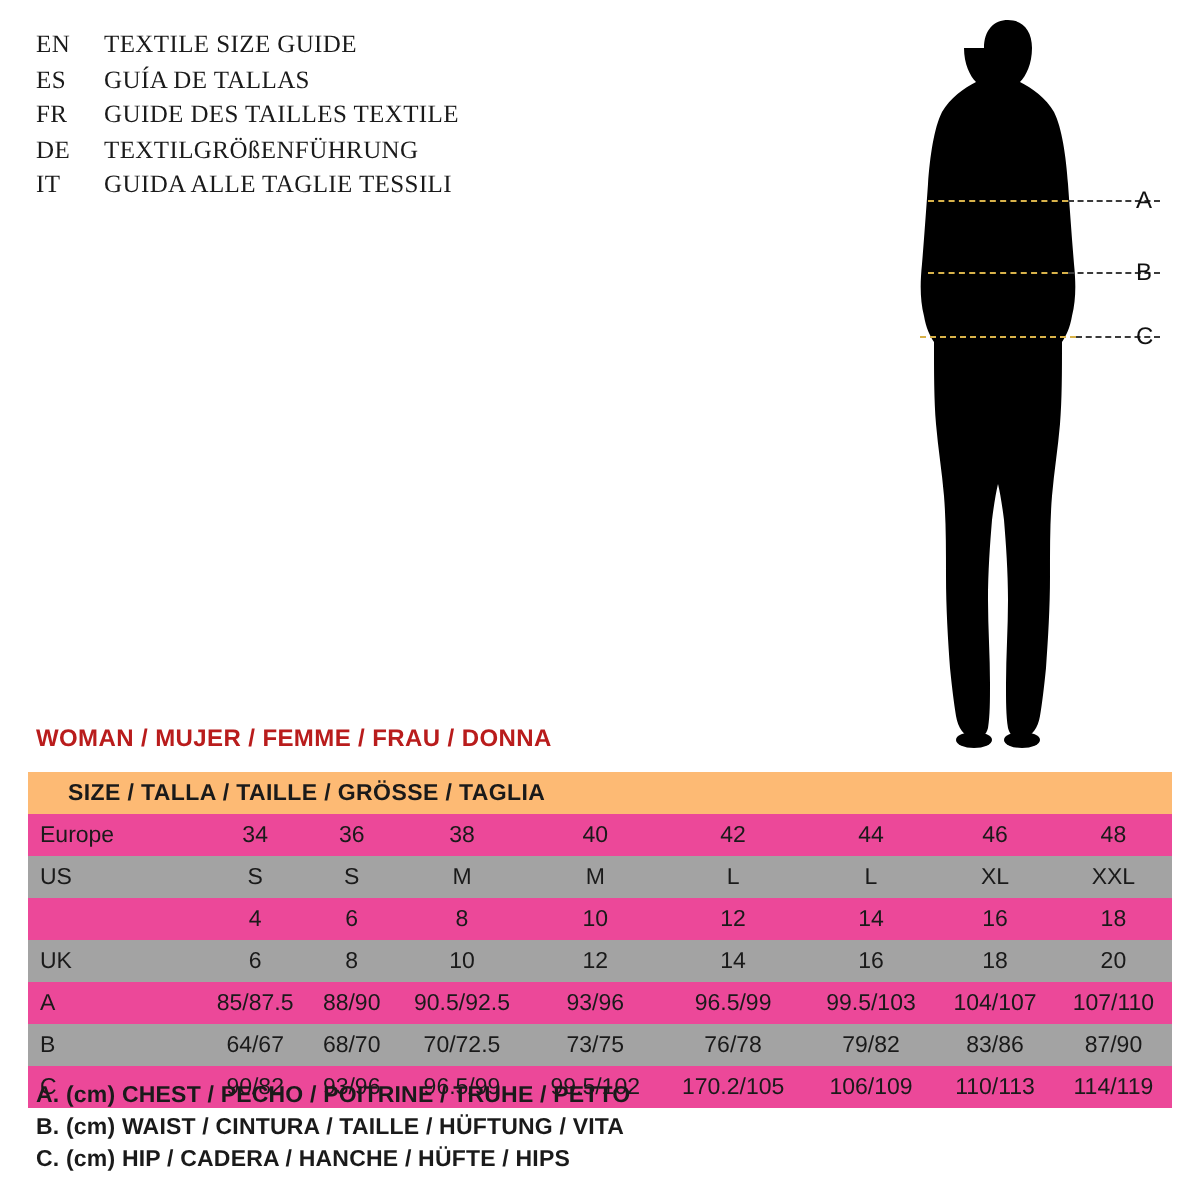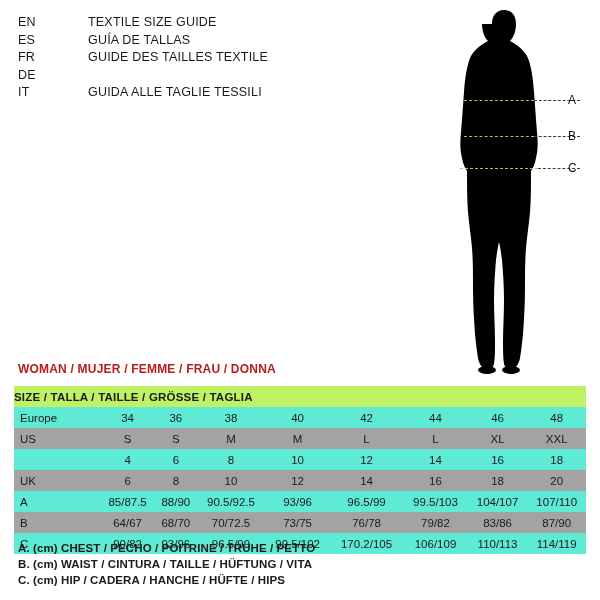"EN" .lang-row { font-family: none -> Liberation Serif, serif }
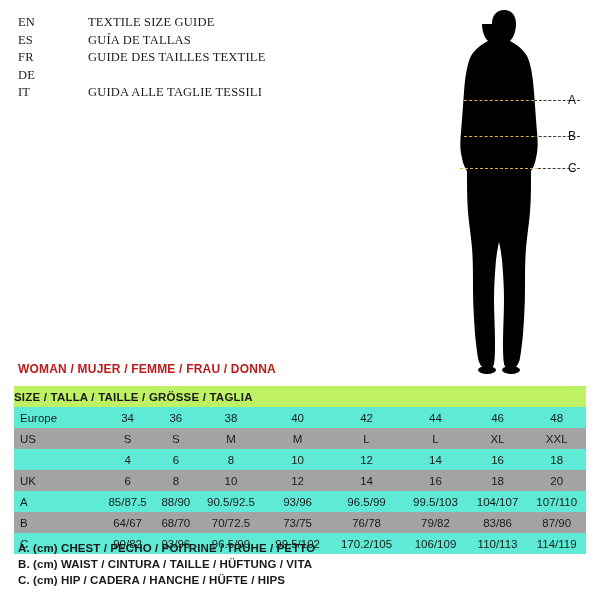"TEXTILE SIZE GUIDE" .lang-text { margin-left: 36px -> none }
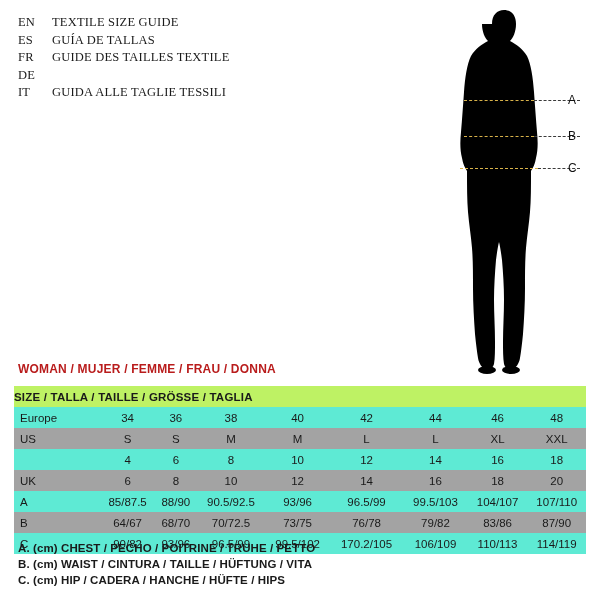"TEXTILGRÖßENFÜHRUNG" span.lang-text { html: none -> <span>TEXTILGRÖßENFÜHRUNG</span> }
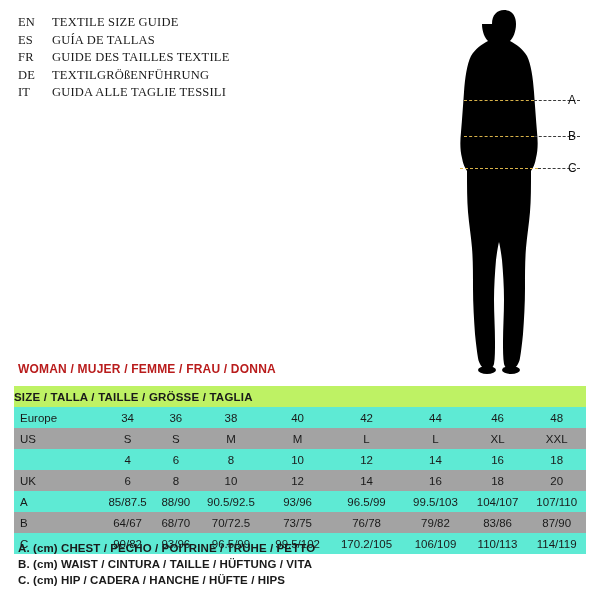"SIZE / TALLA / TAILLE" table.size-table tr.header-row td { background: #bef264 -> #fdba74; padding-left: 0 -> 20px }
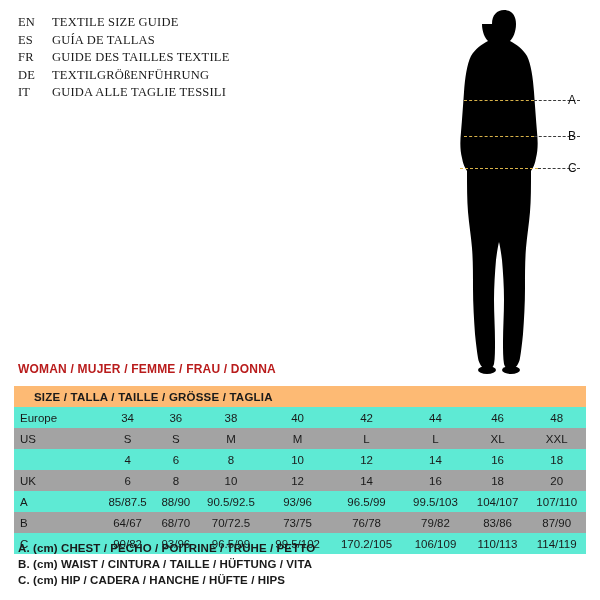"Europe" table.size-table tr.shade td { background: #5eead4 -> #ec4899 }
